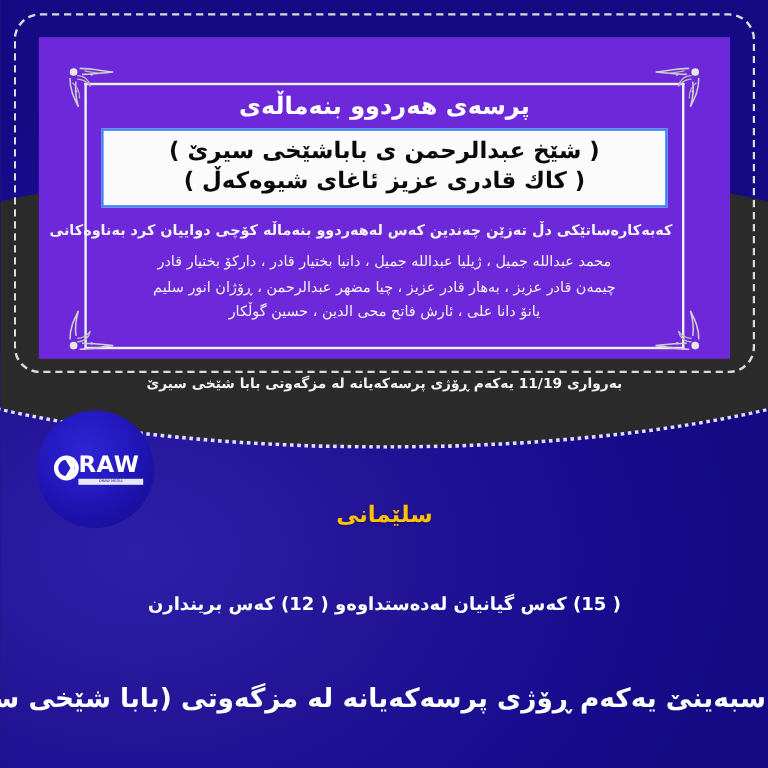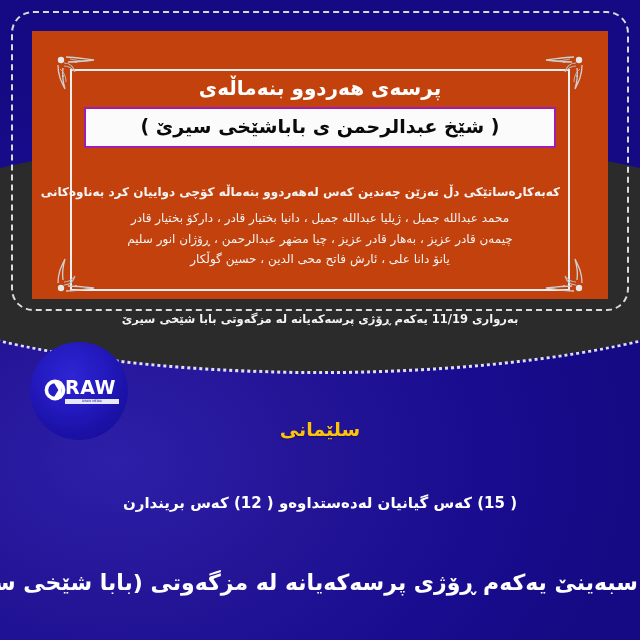"پرسەی هەردوو بنەماڵەی" .black-panel { background: #c2410c -> #6d28d9 }
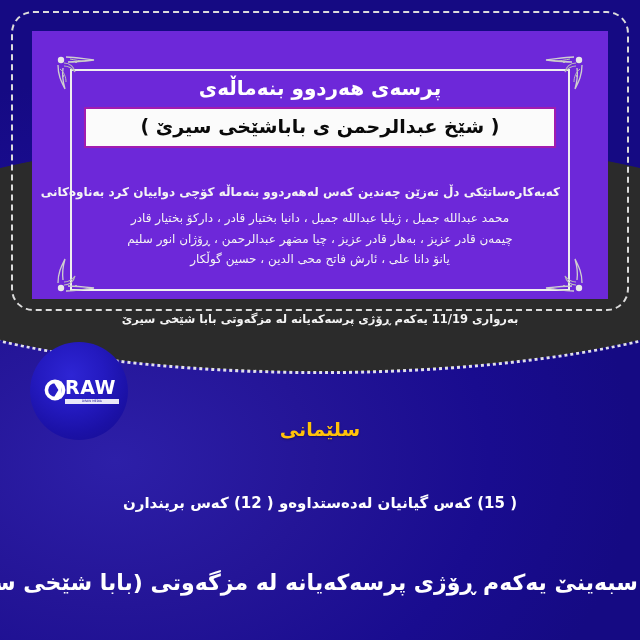"( شێخ عبدالرحمن ى باباشێخى" .white-box { border: 2px solid #a21caf -> 2px solid #3b82f6 }
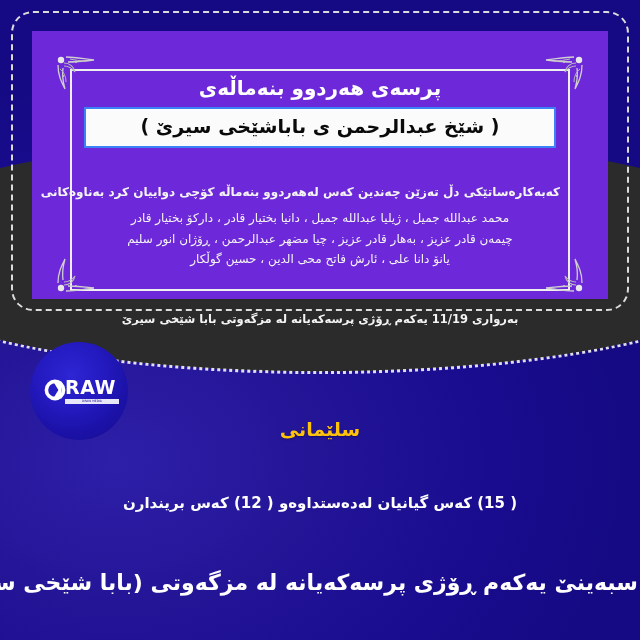"( كاك قادرى عزیز ئاغاى" div { html: none -> <div>( كاك قادرى عزیز ئاغاى شیوەكەڵ )</div> }
